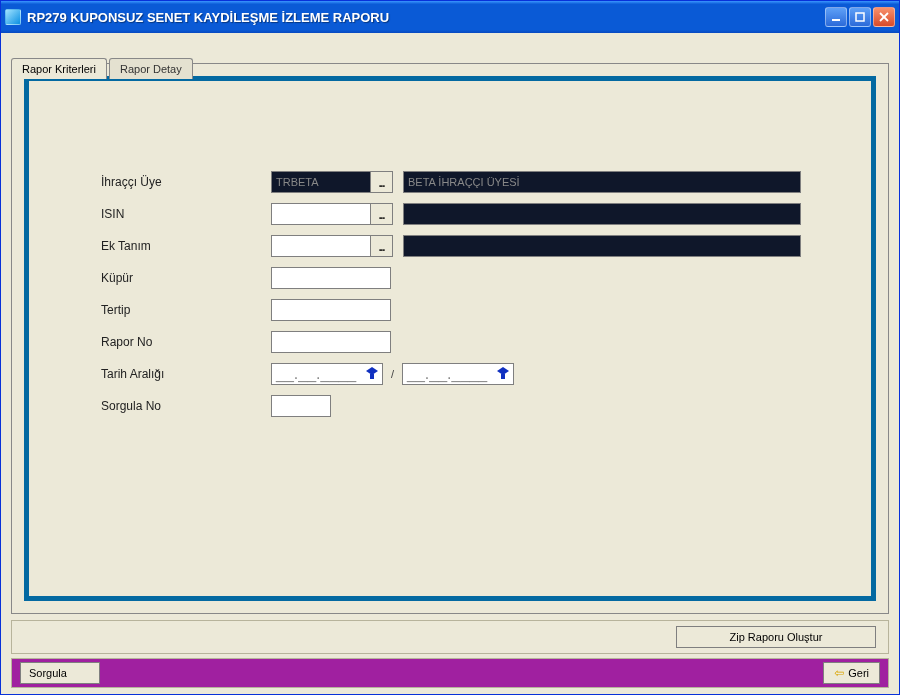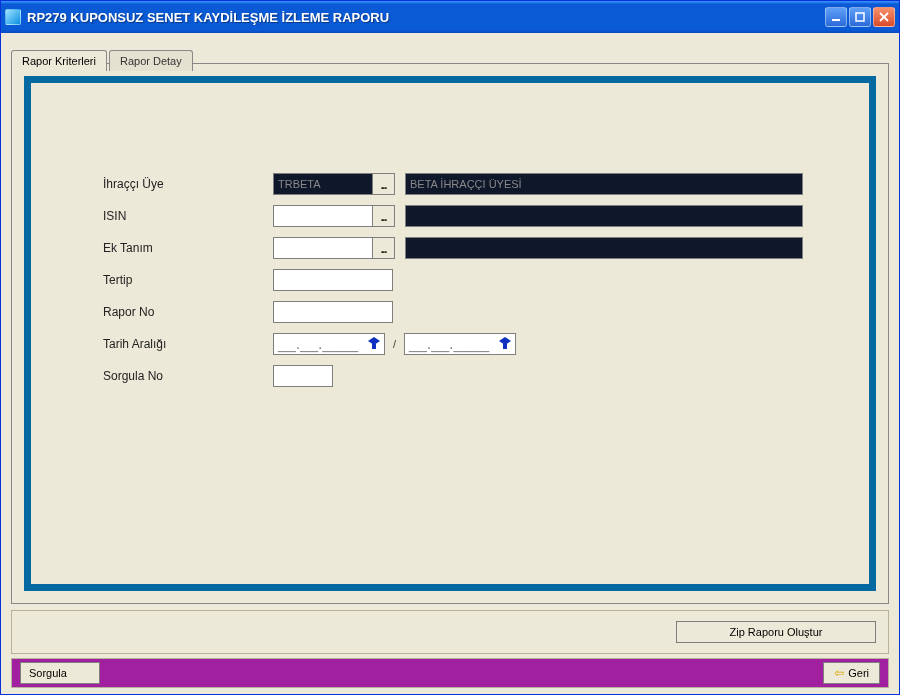"Rapor Kriterleri" .tab { top: 8px -> 16px }
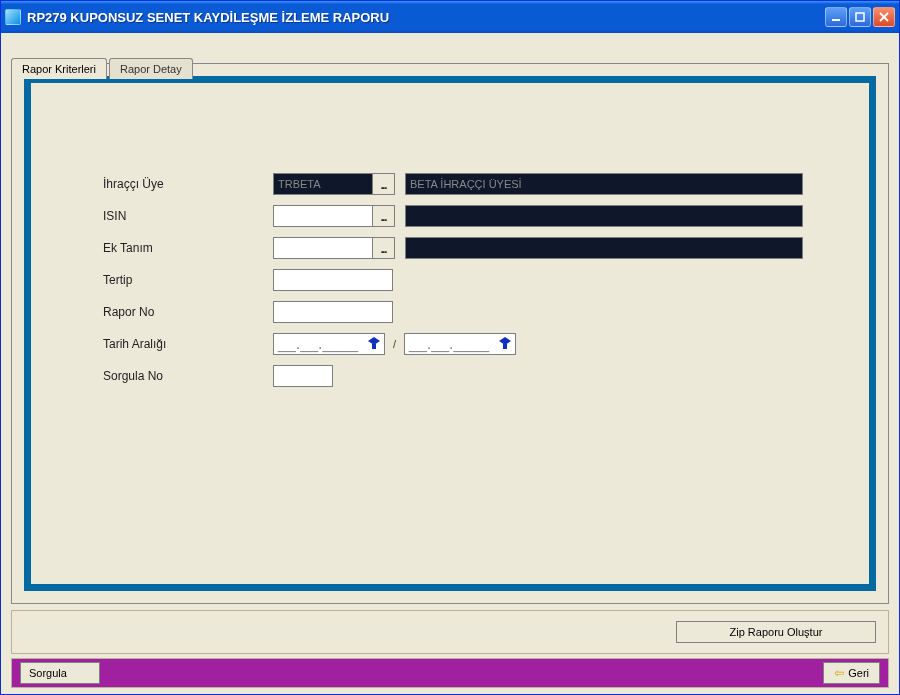"İhraççı Üye" .inner-frame { border: 7px solid #0369a1 -> 5px solid #0369a1 }
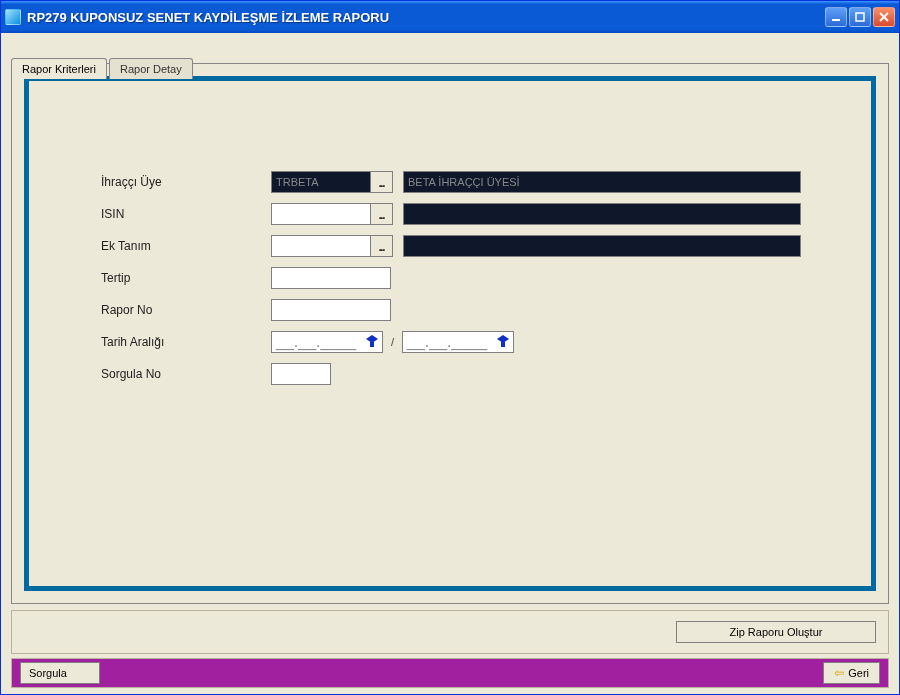"Küpür" div.form-row { html: none -> <div> <div>Küpür</div> <input> </div> }
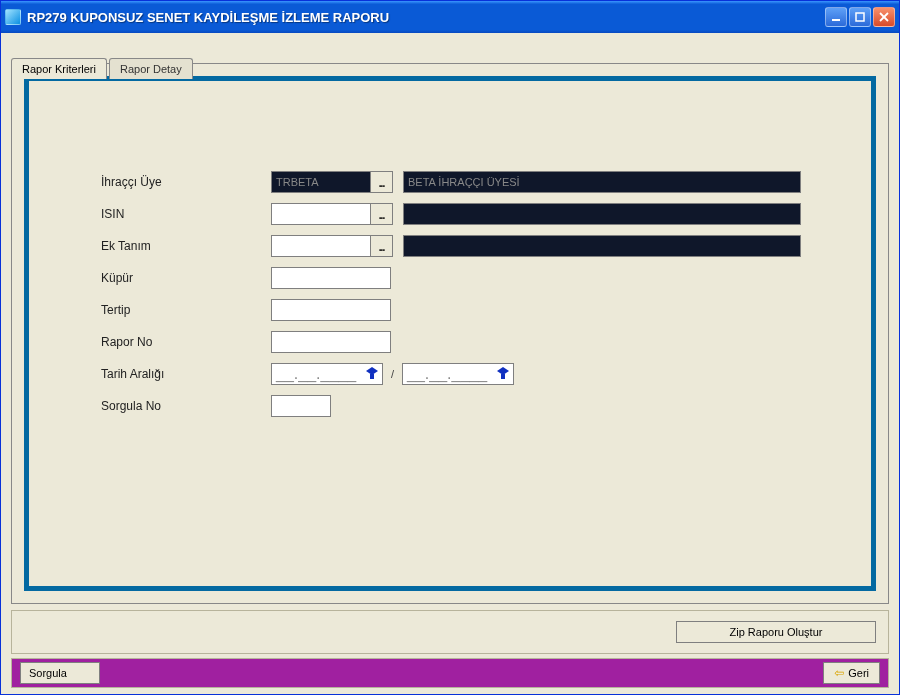"Zip Raporu Oluştur" .footer1 { height: 44px -> 34px }
